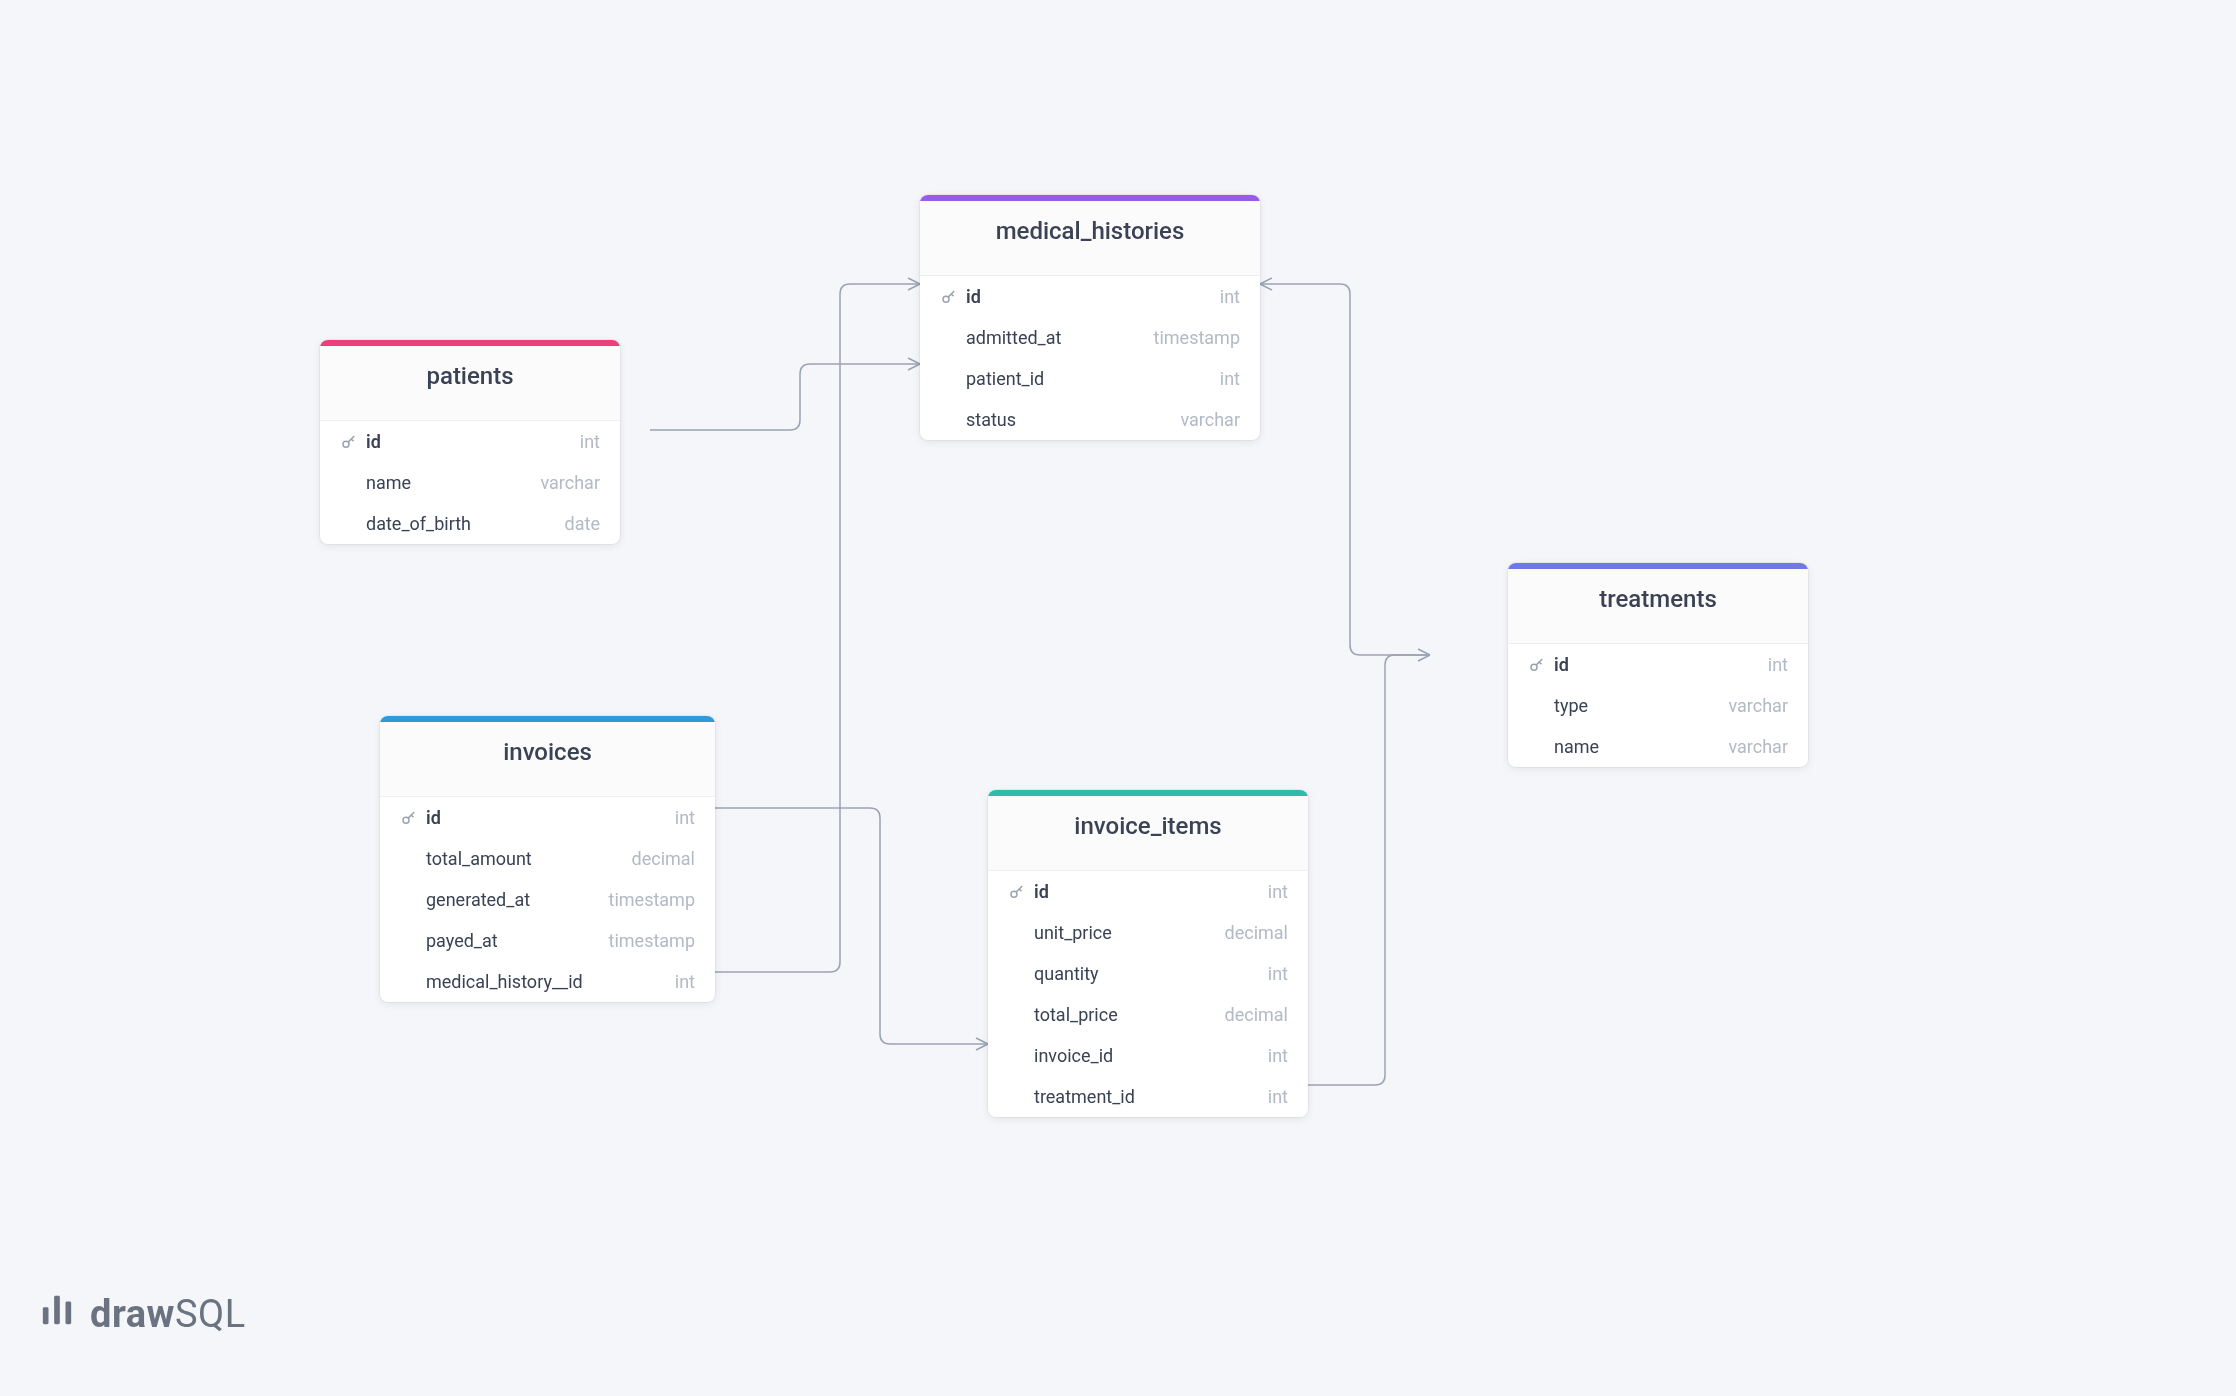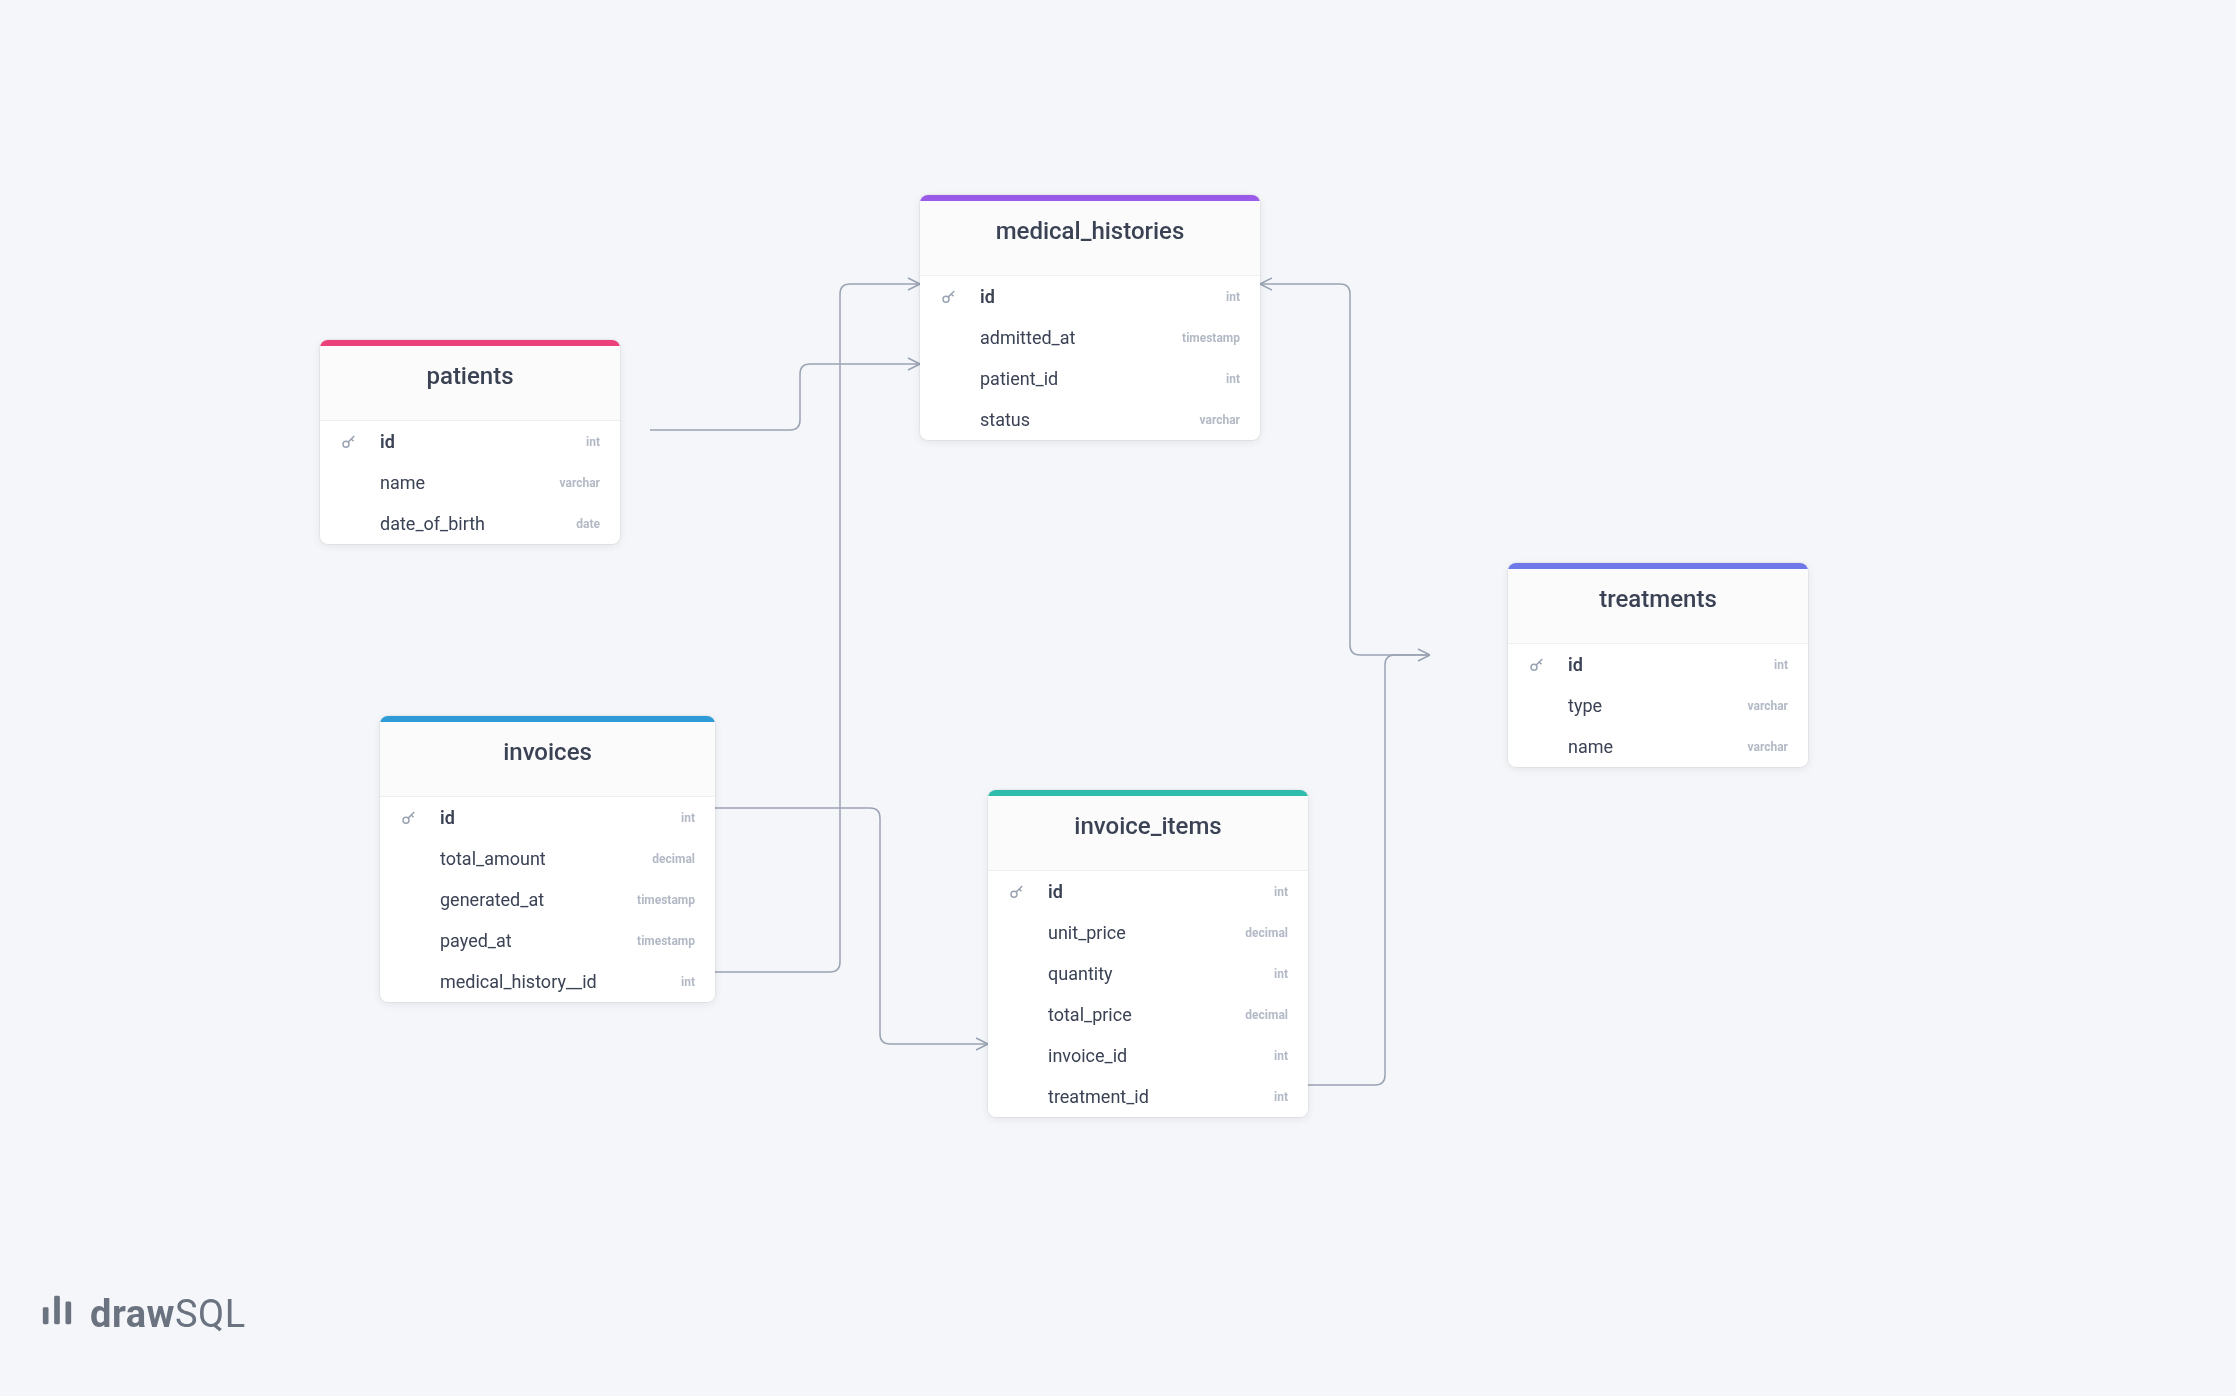"id" .row-left { gap: 22px -> 8px }
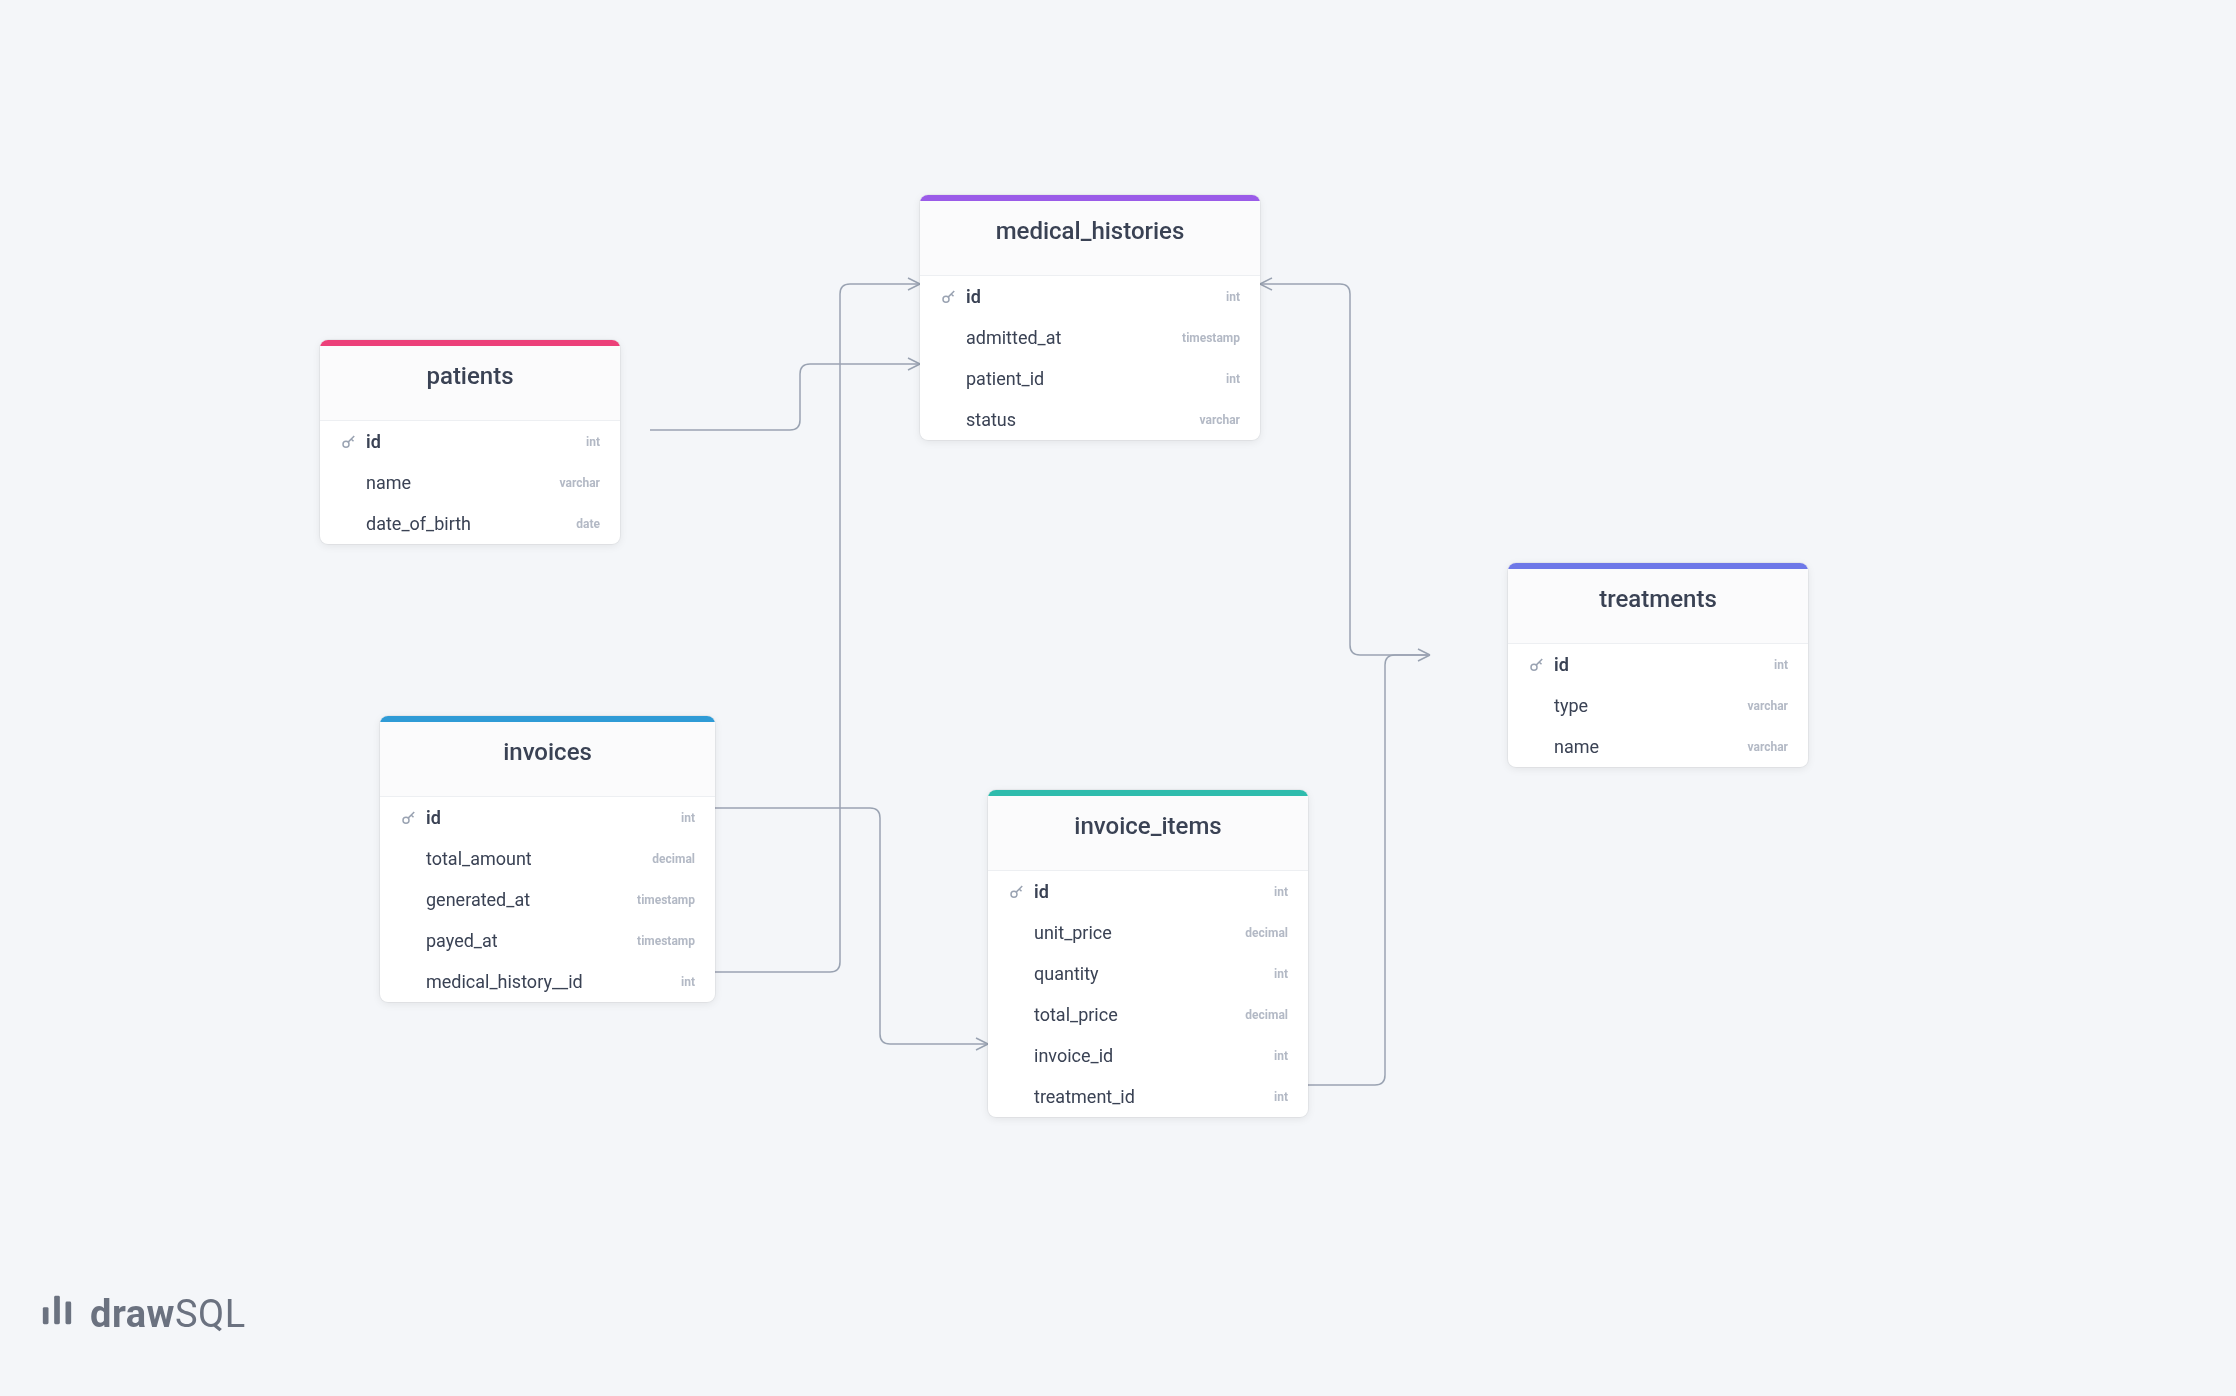"int" .col-type { font-size: 12px -> 18px; font-weight: bold -> none }
